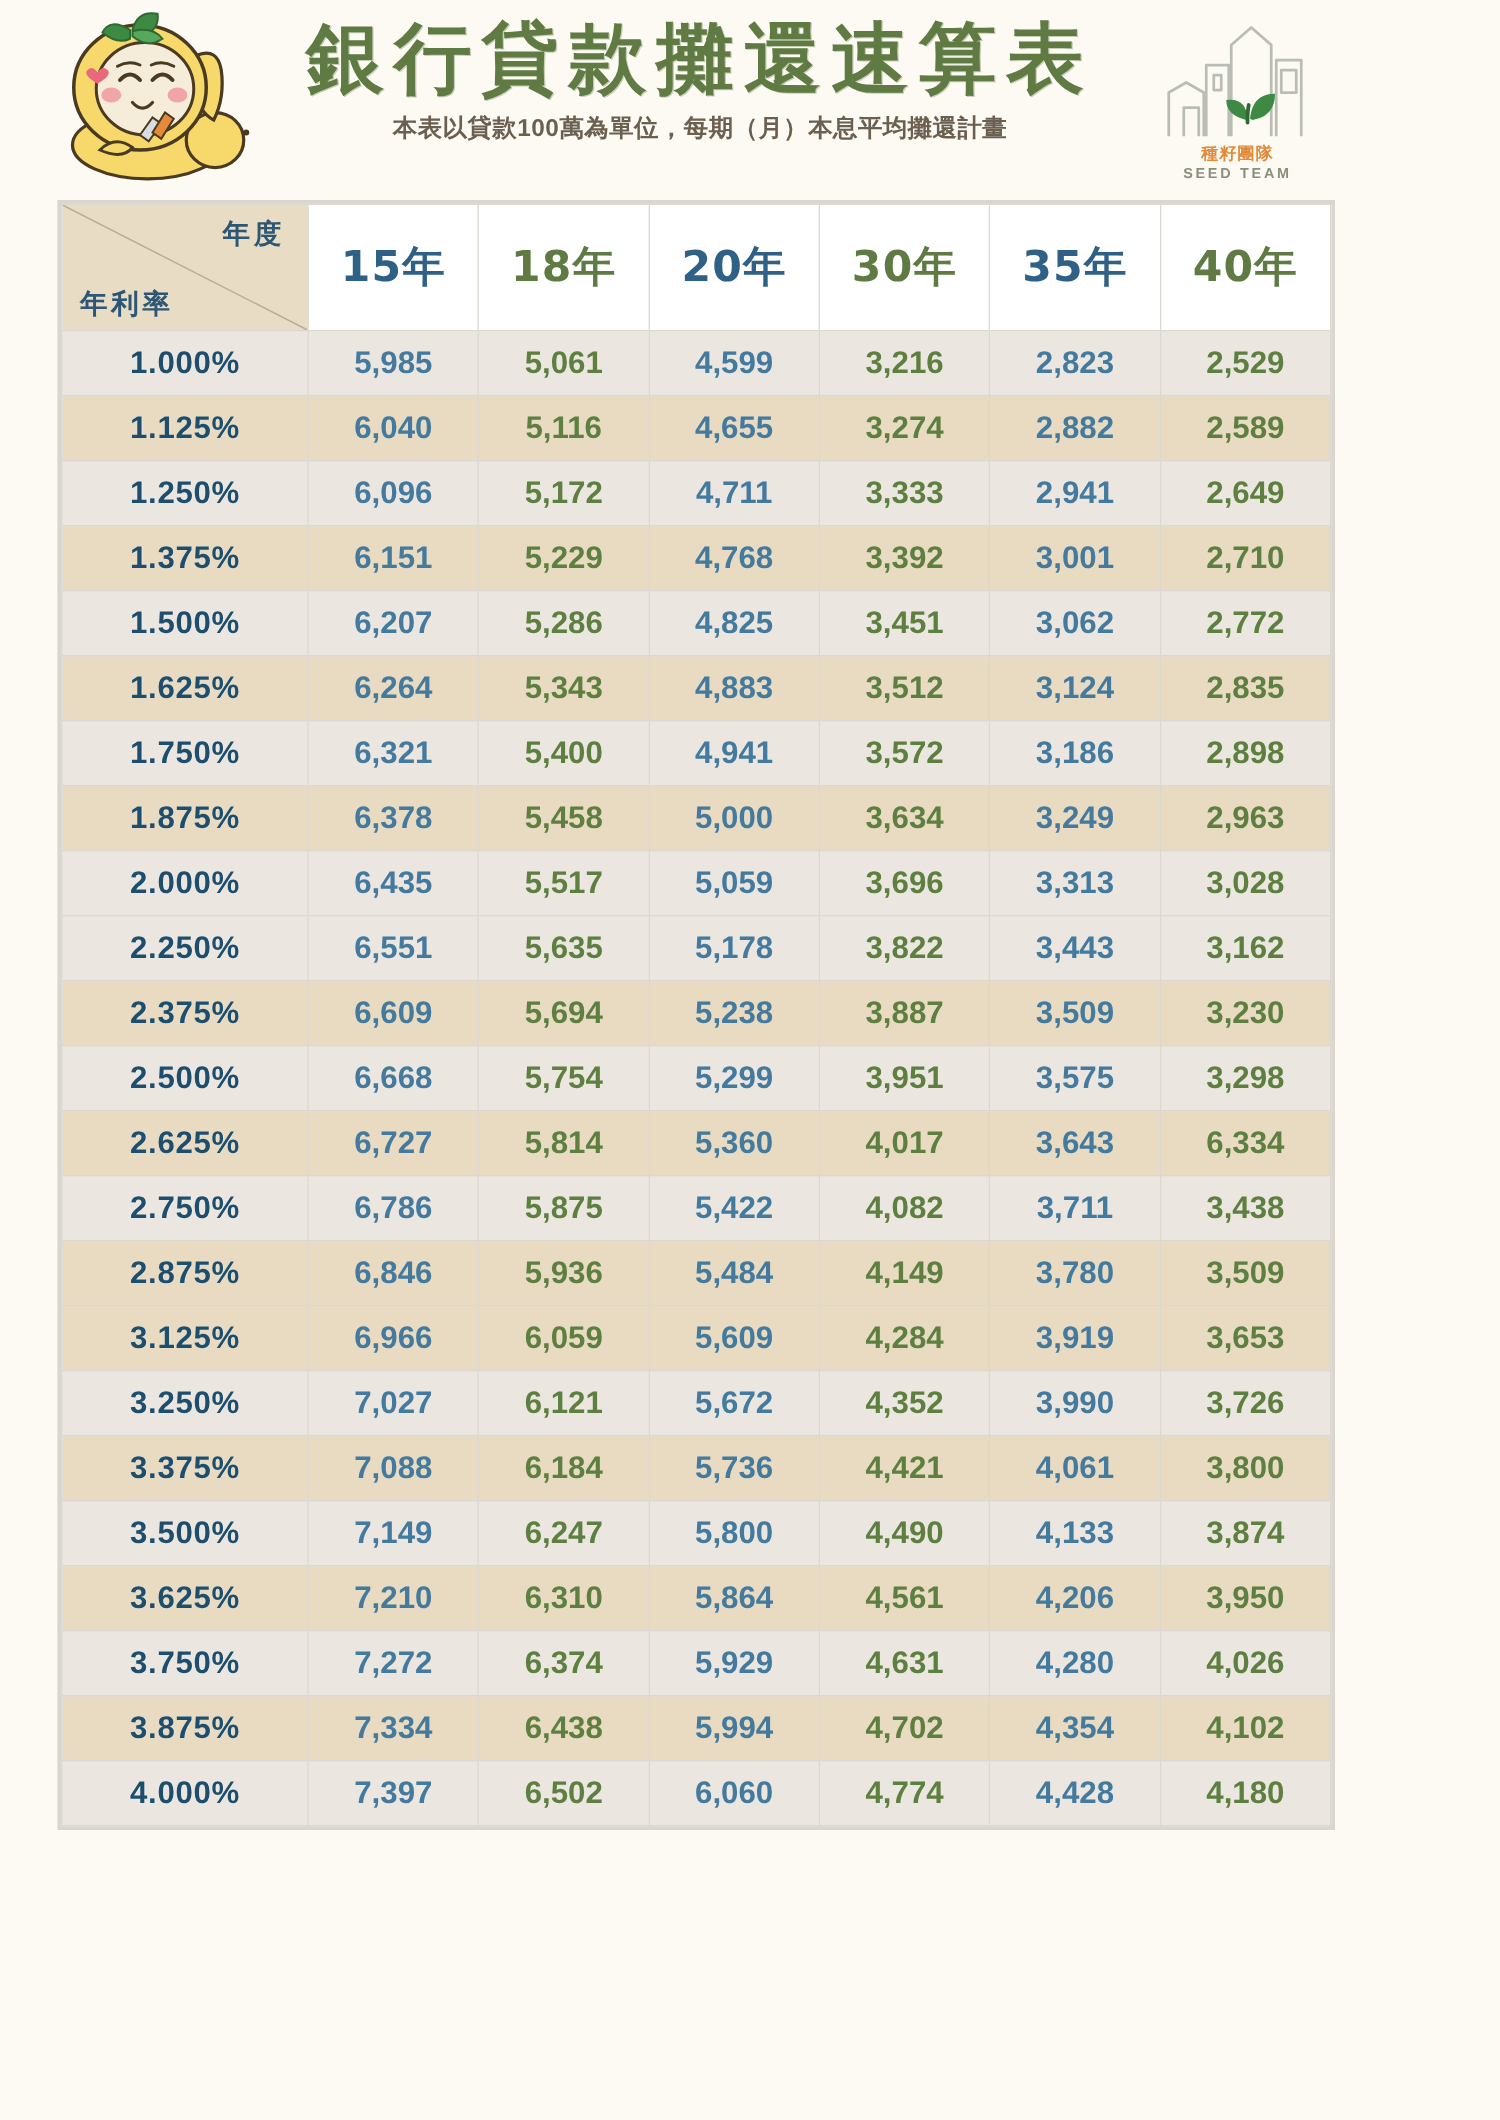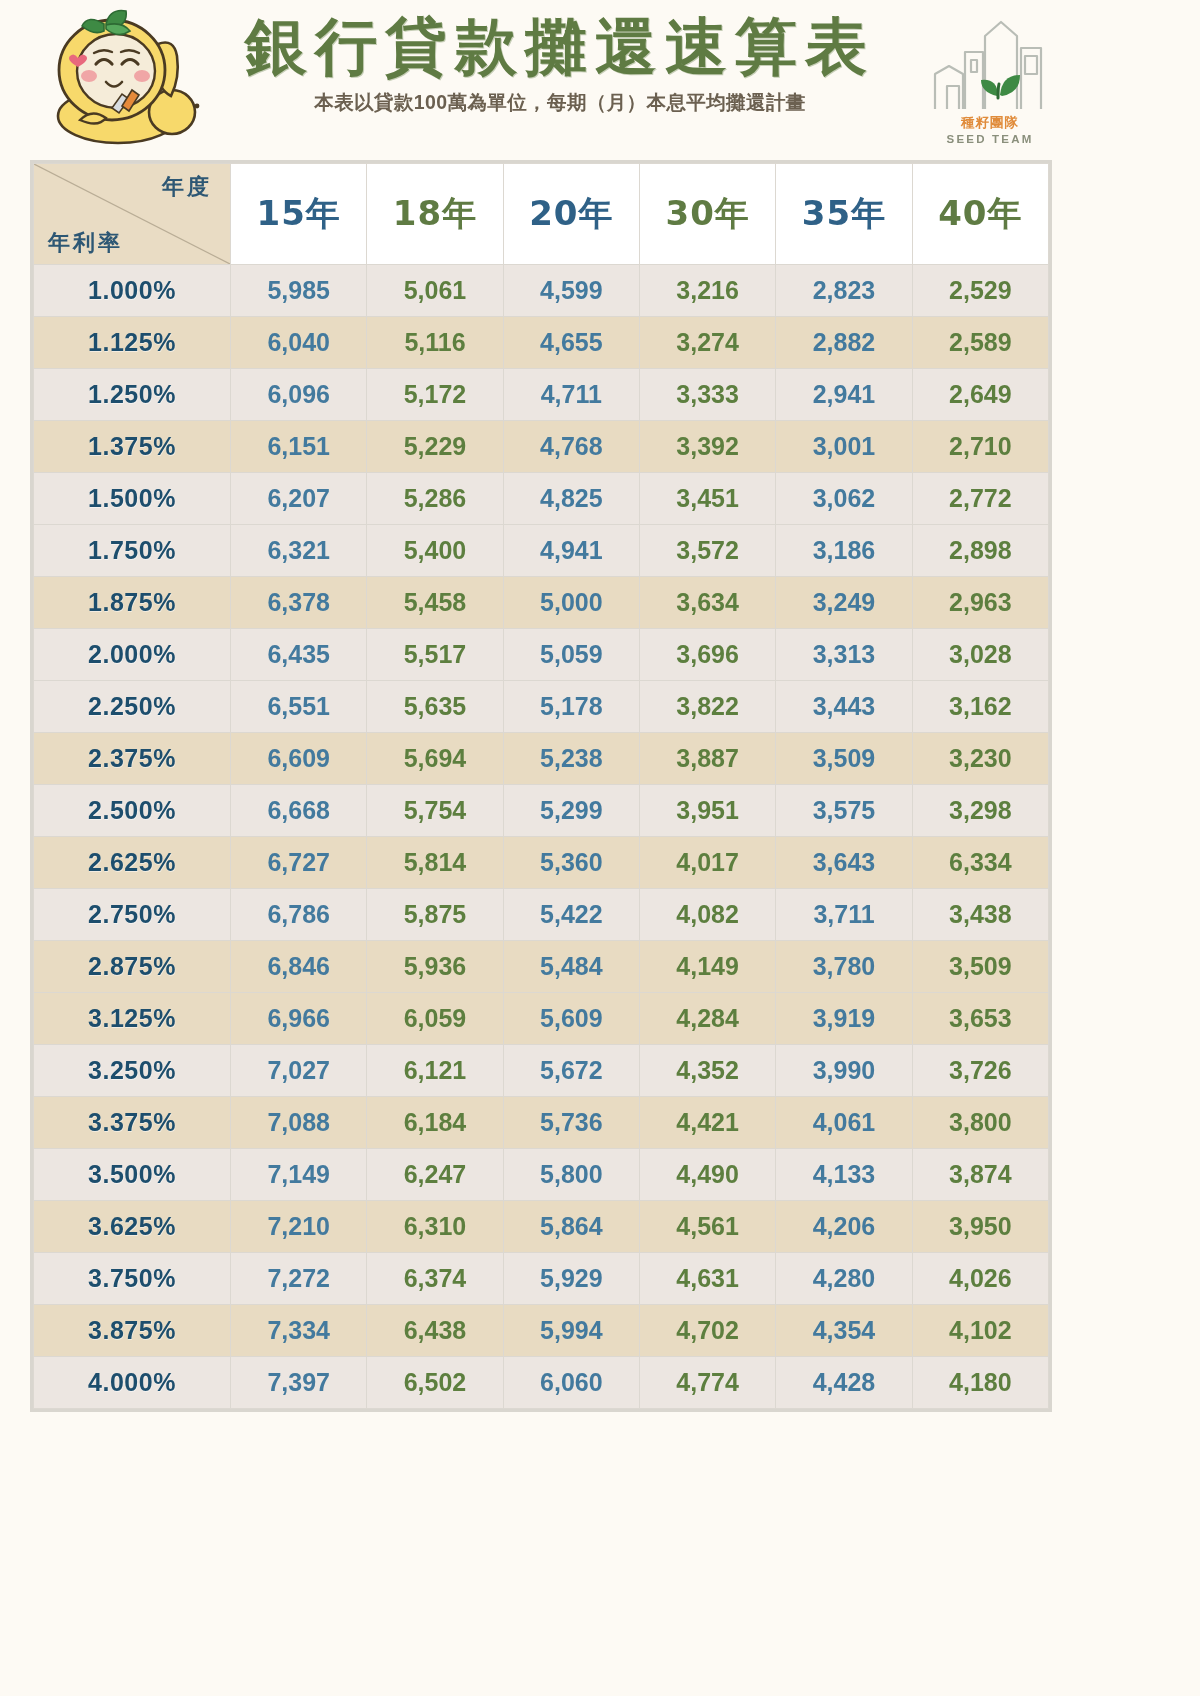"年度" .table-wrap { left: 30px -> 46px }
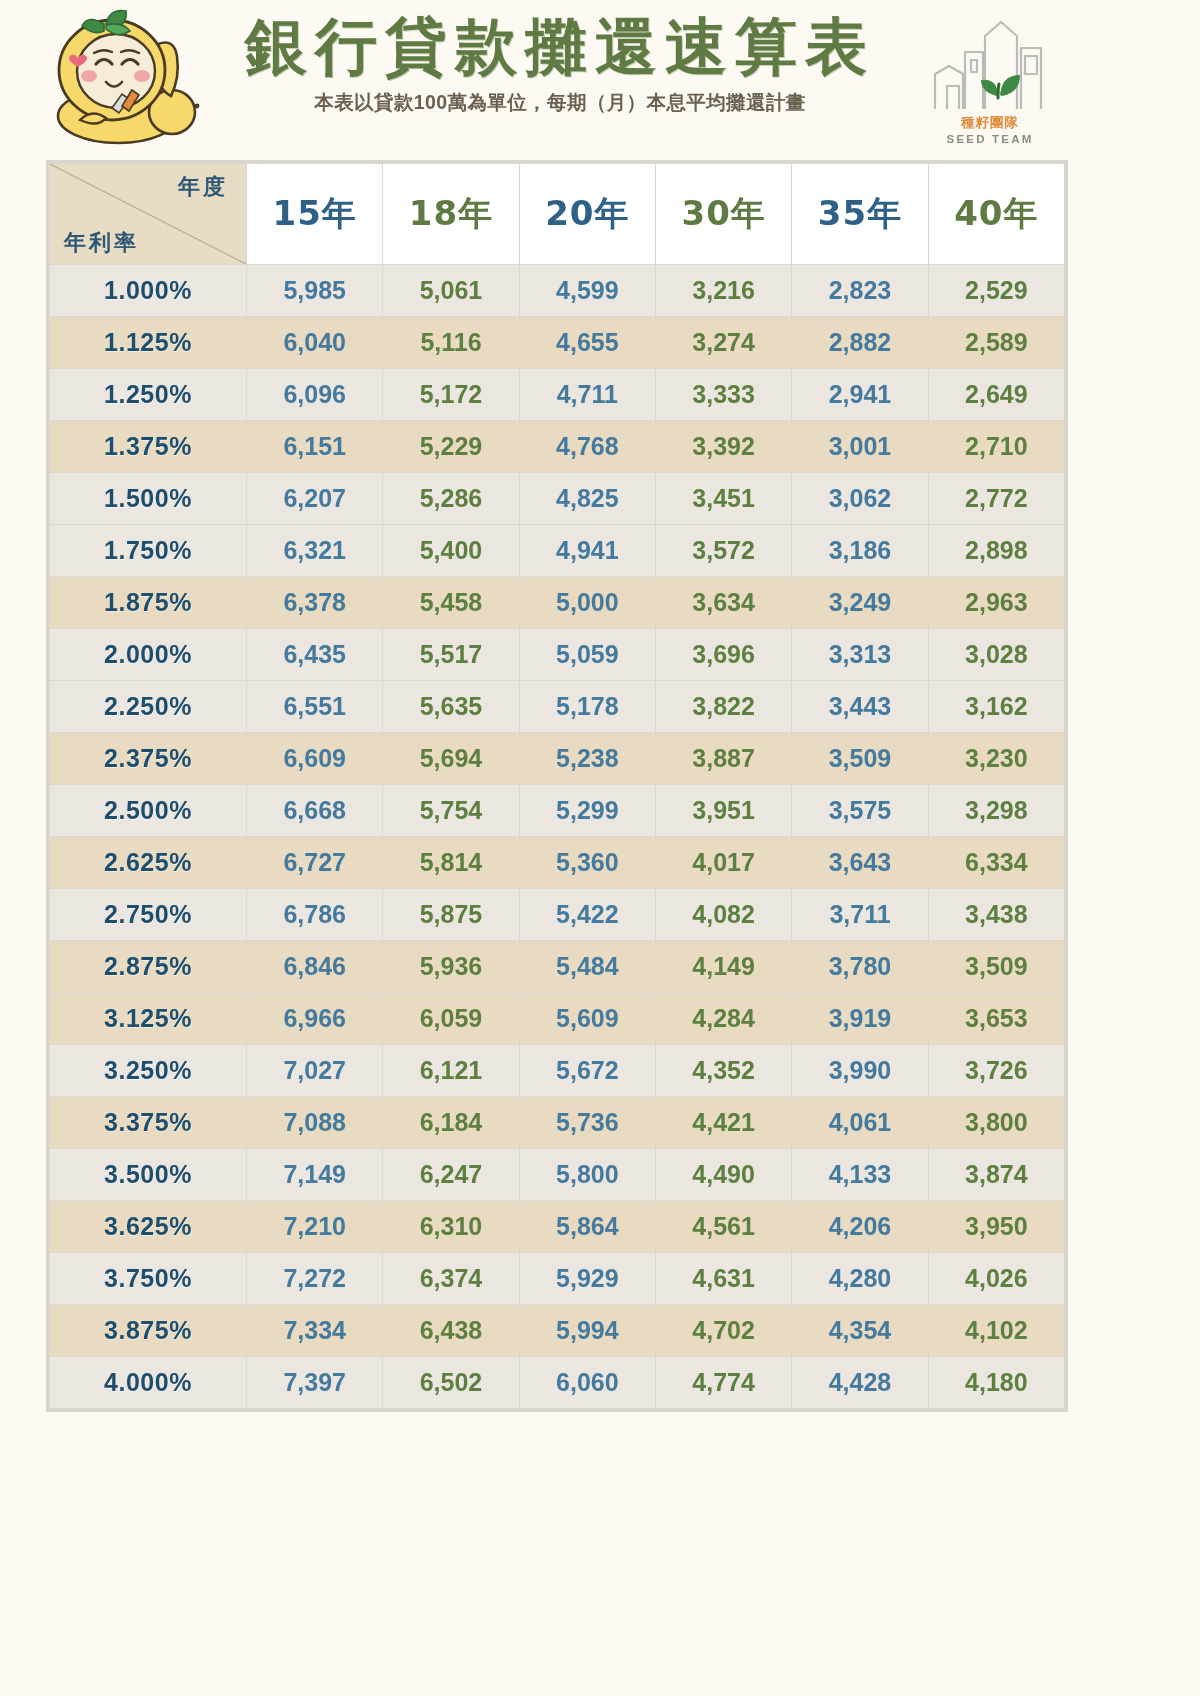"1.625%" tr.row-tan { html: none -> <tr> <td>1.625%</td> <td>6,264</td> <td>5,343</td> <td>4,883</td> <td>3,512</td> <td>3,124</td> <td>2,835</td> </tr> }
